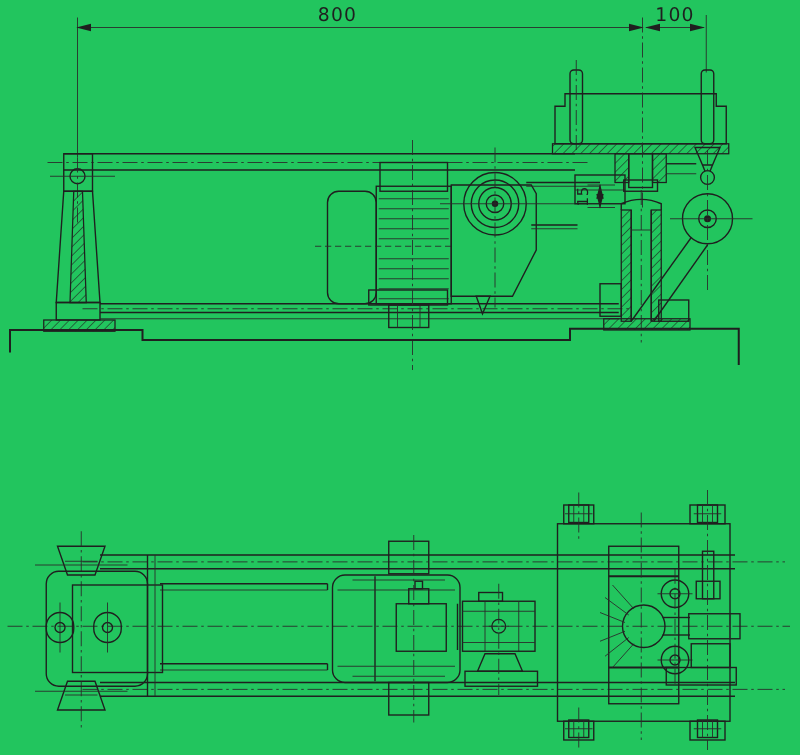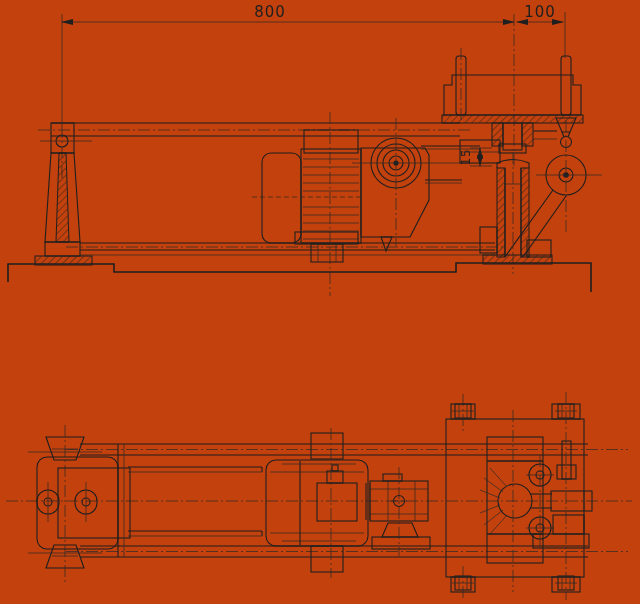"800" .canvas { background: #c2410c -> #22c55e }
